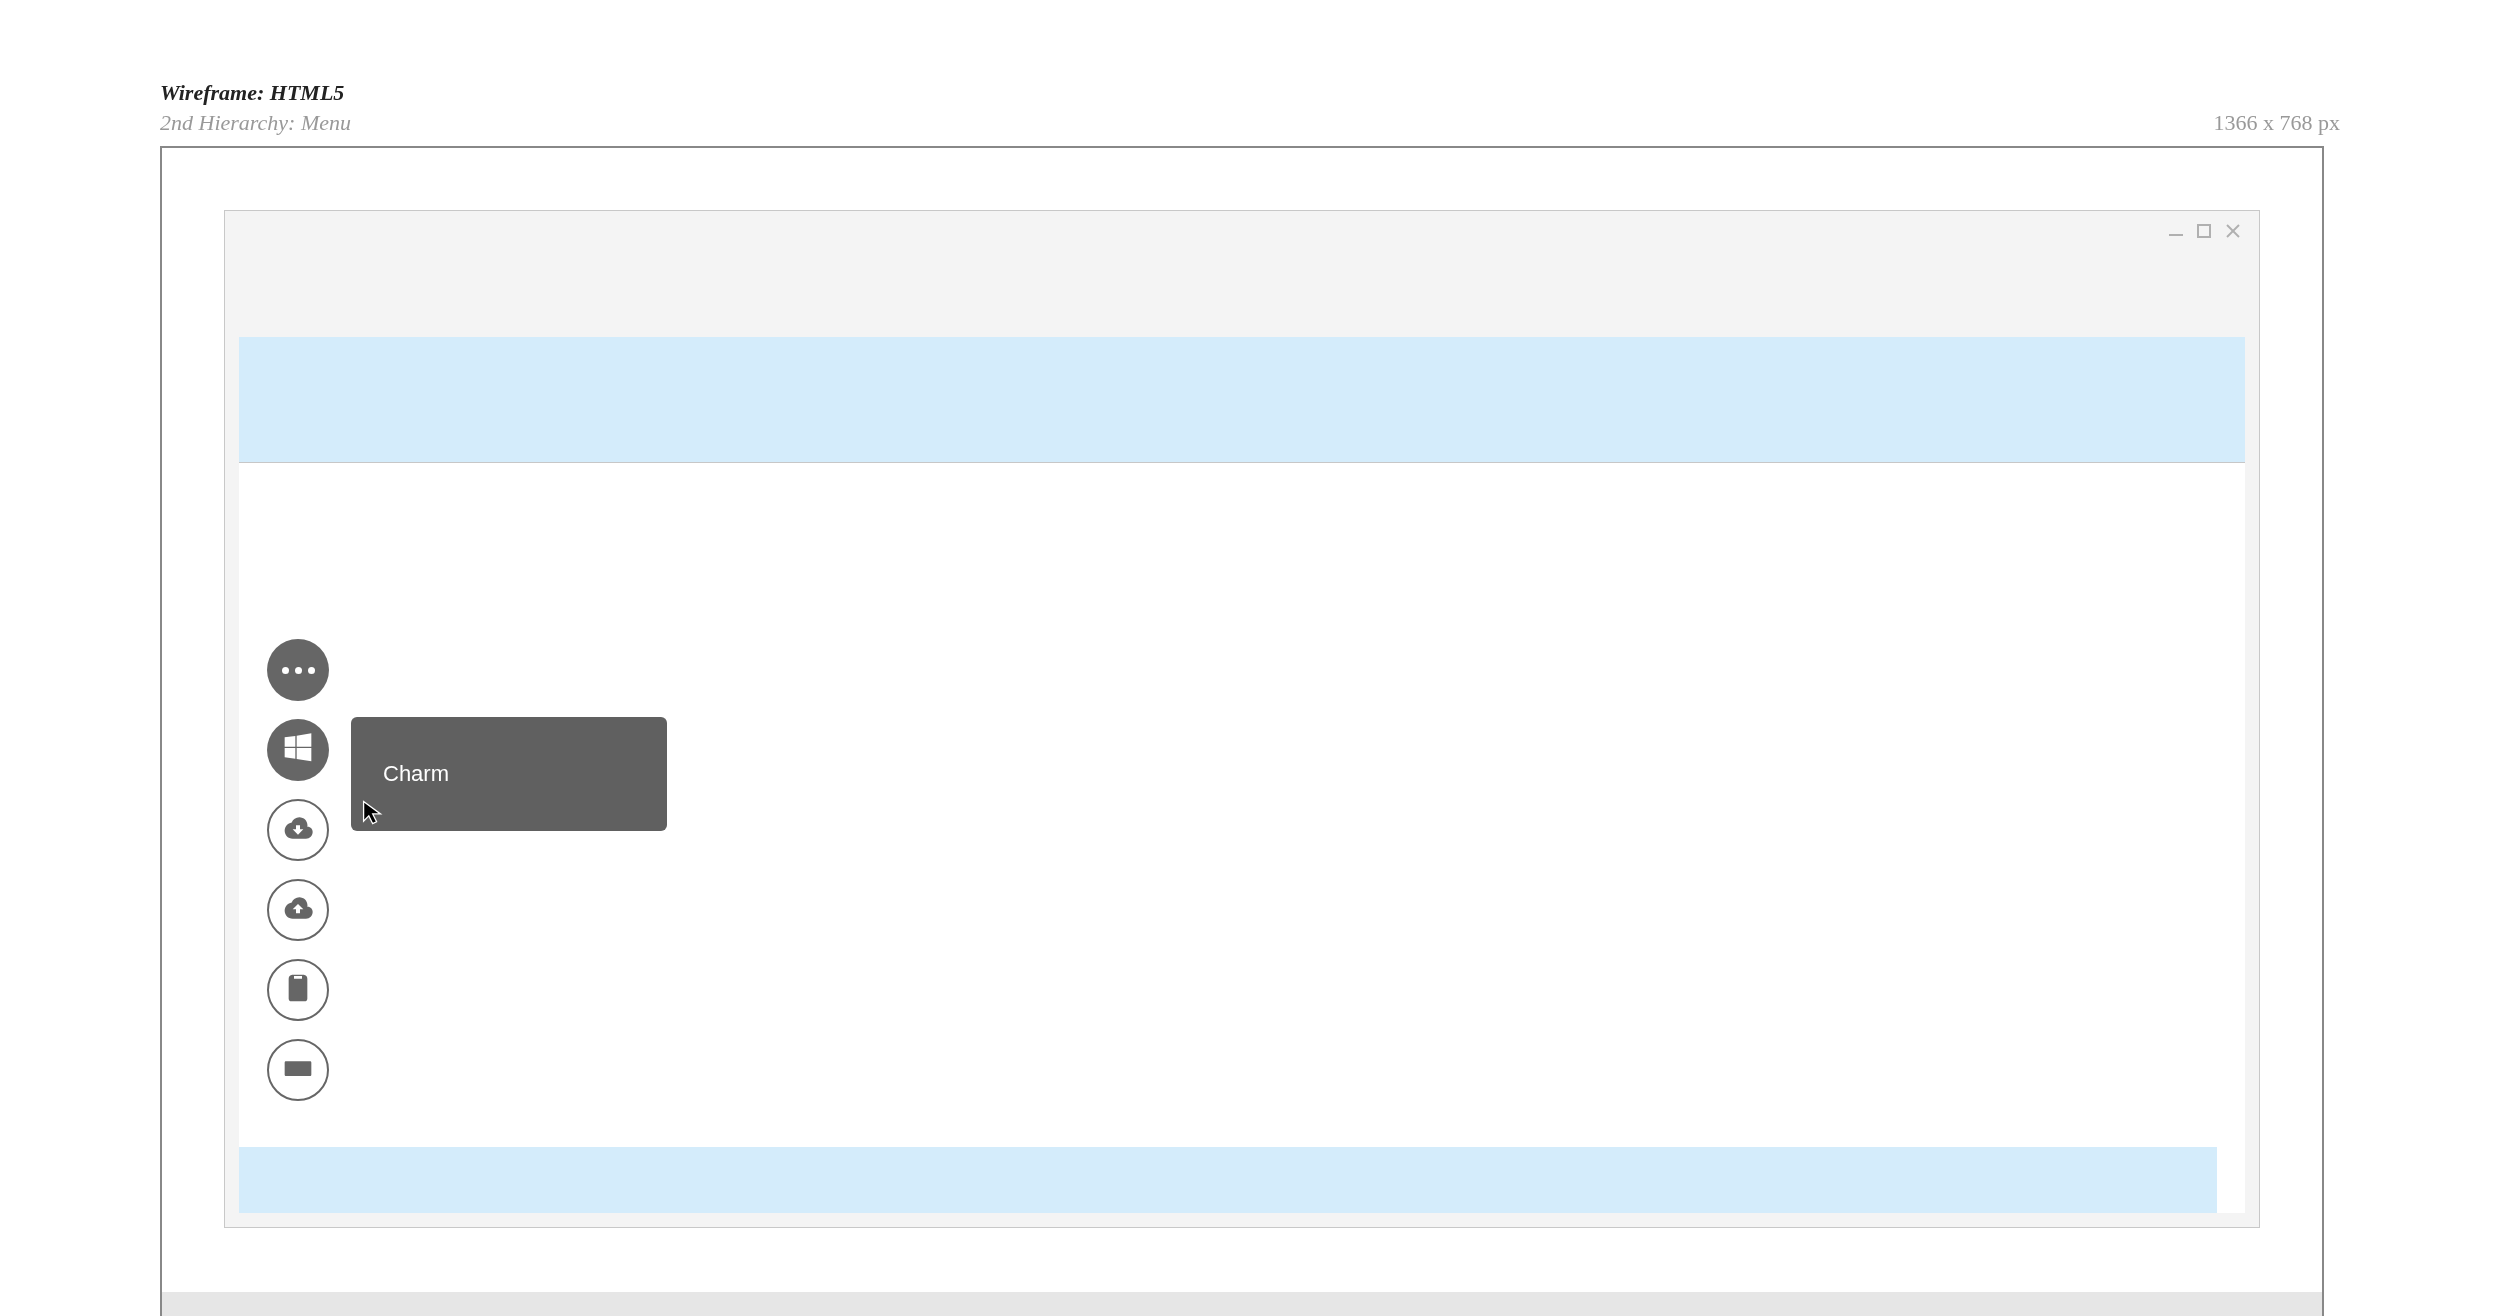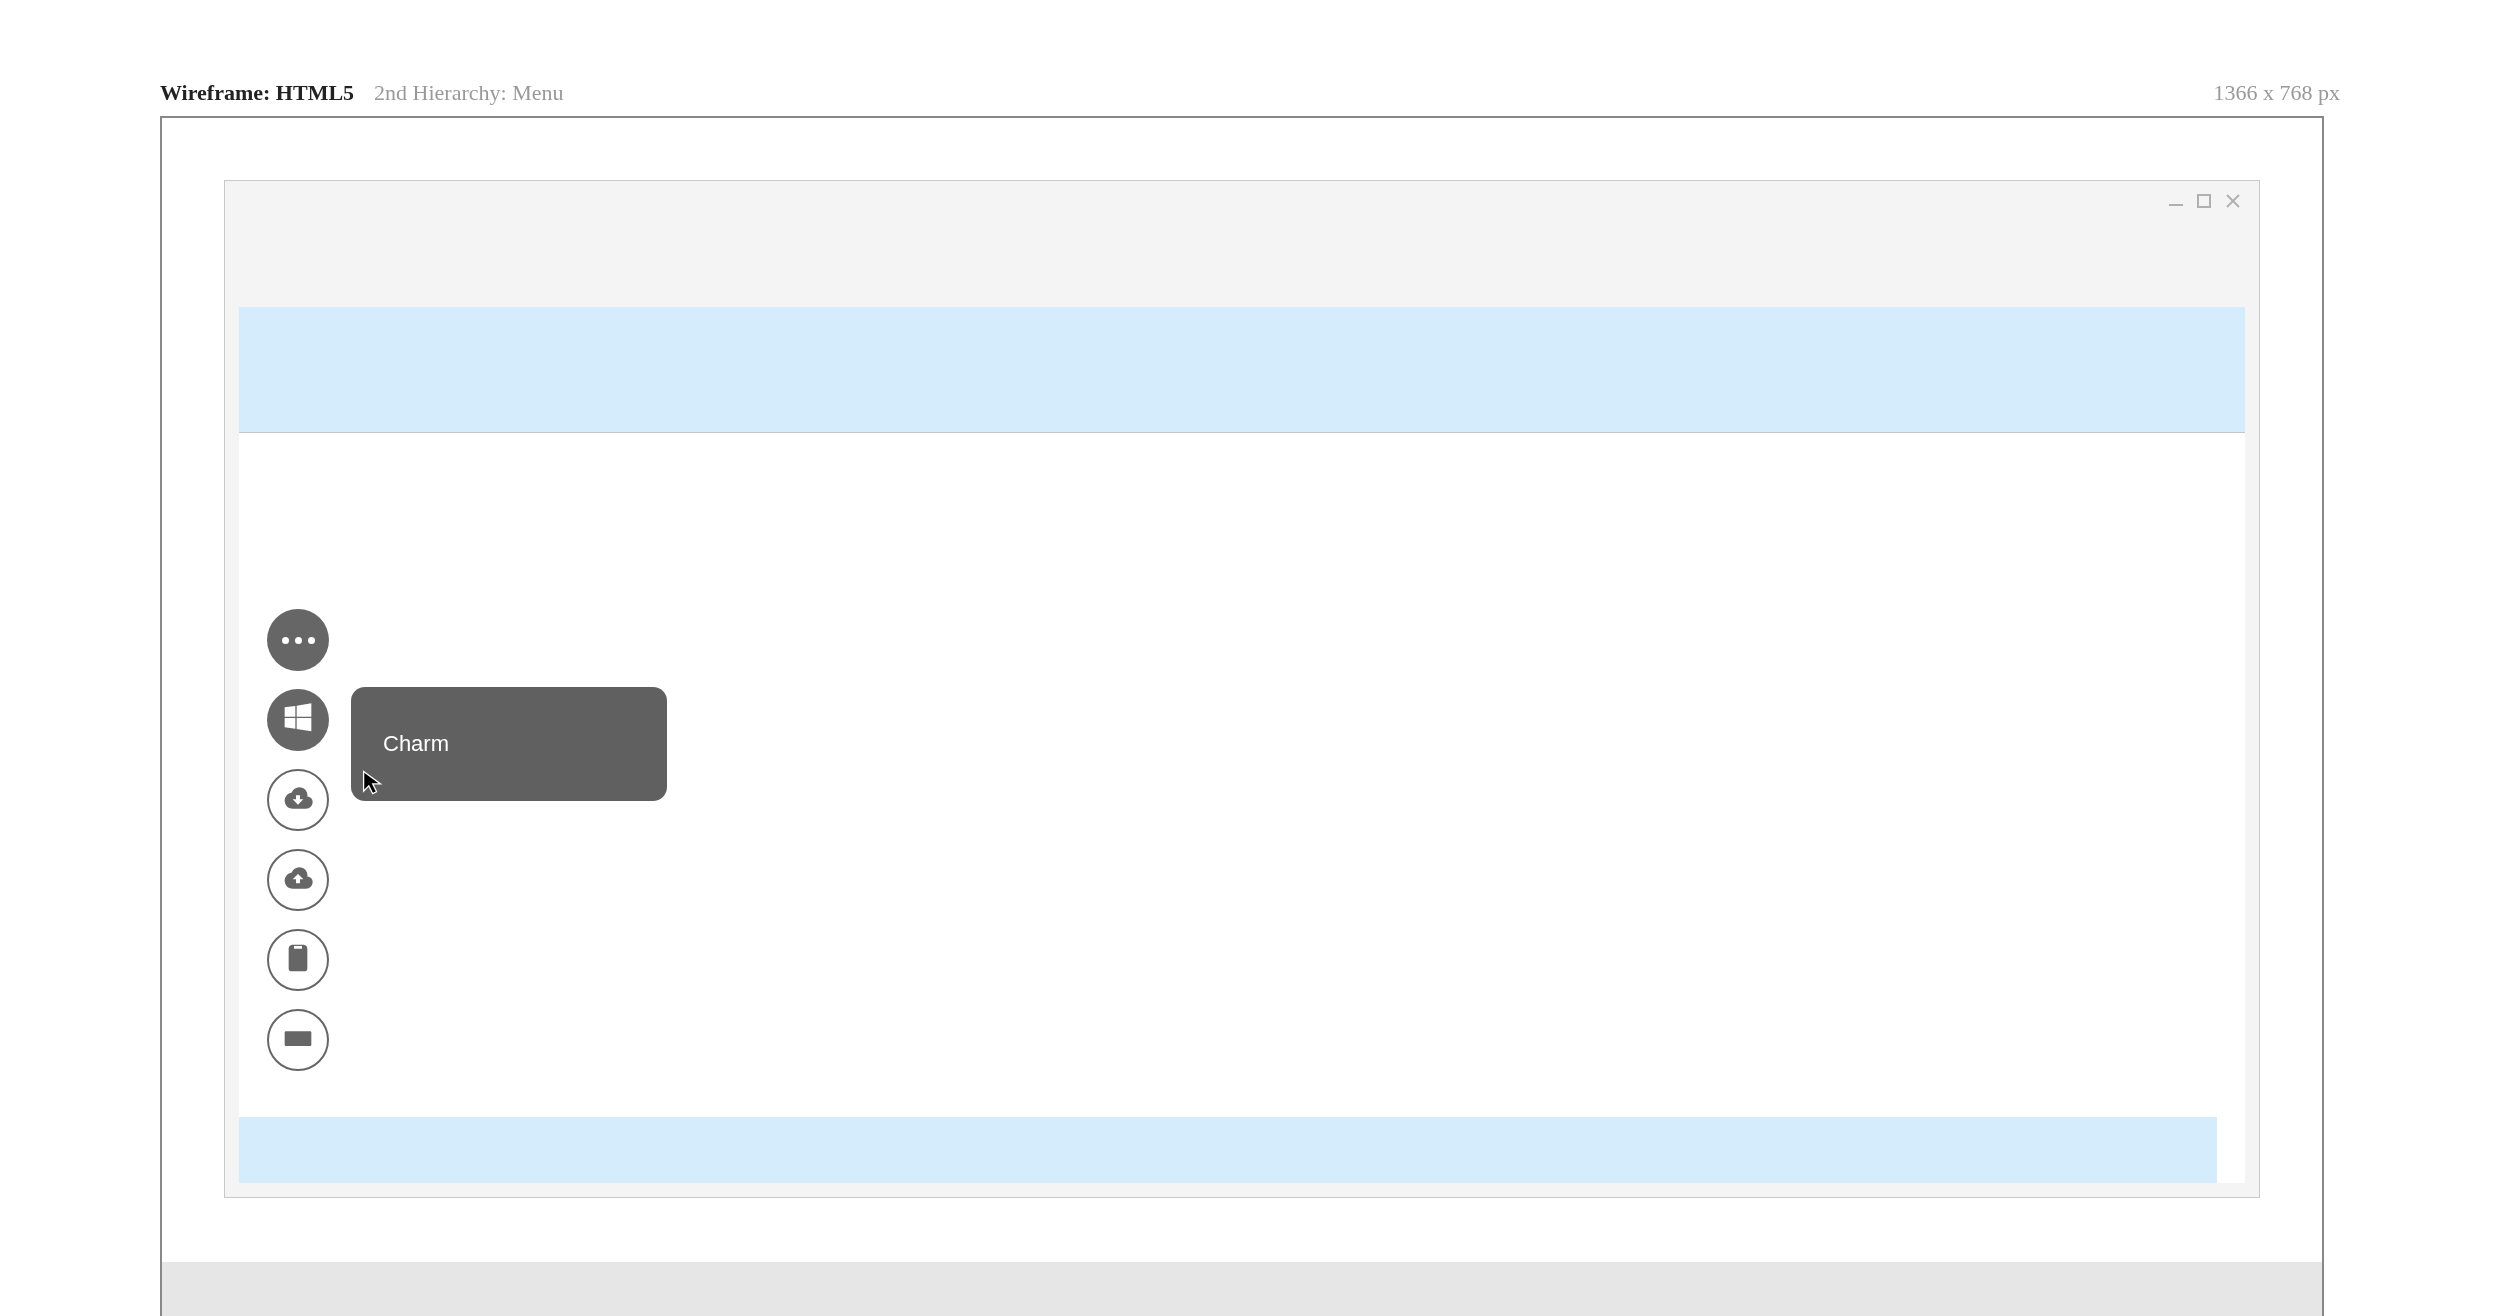"Wireframe: HTML5" .meta-left { flex-direction: row -> column; font-style: none -> italic; gap: 20px -> 4px }
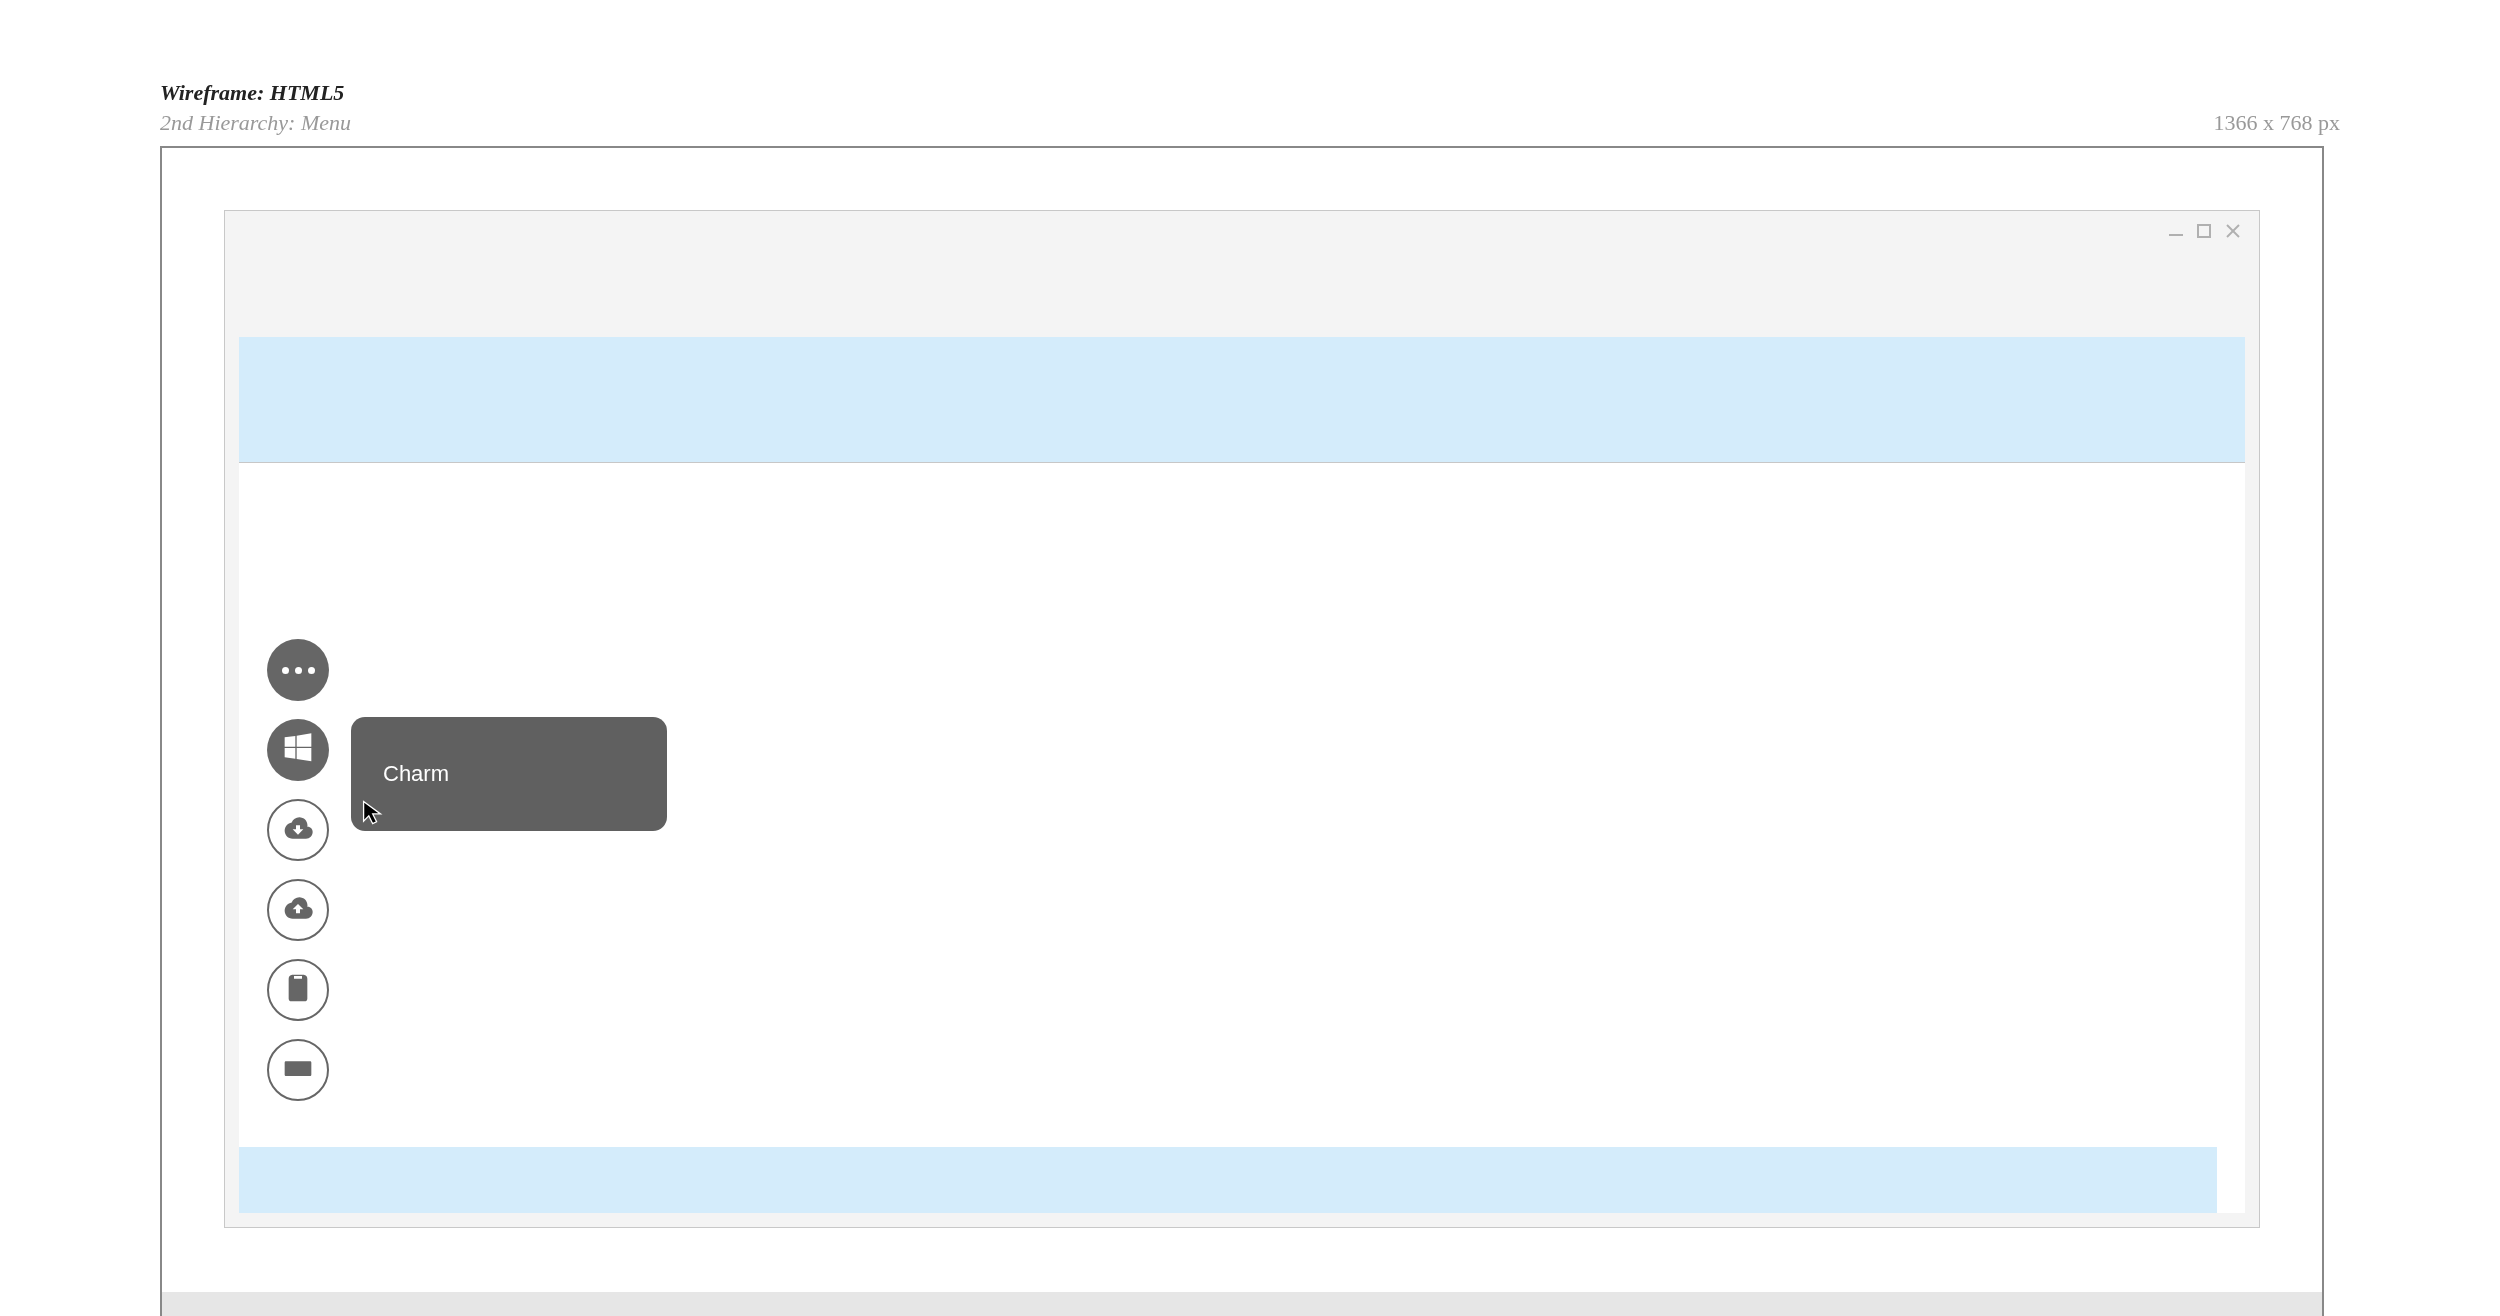"Charm" .popup-menu { border-radius: 14px -> 6px }
